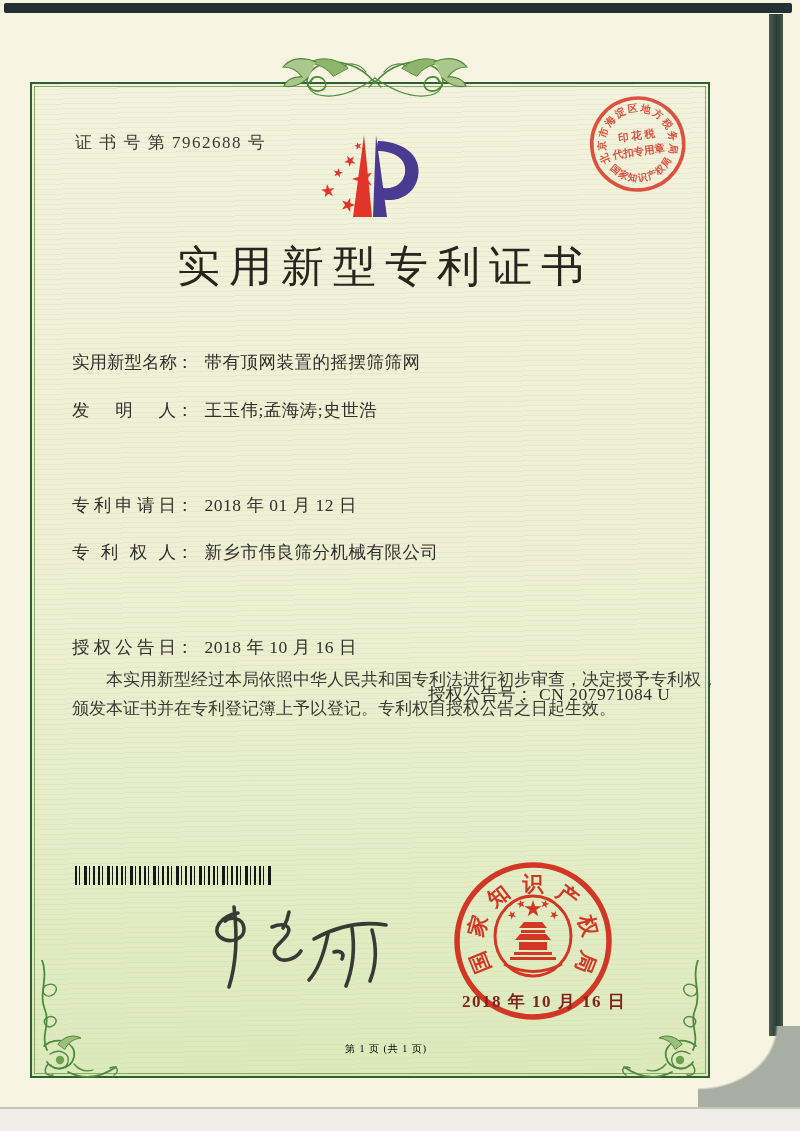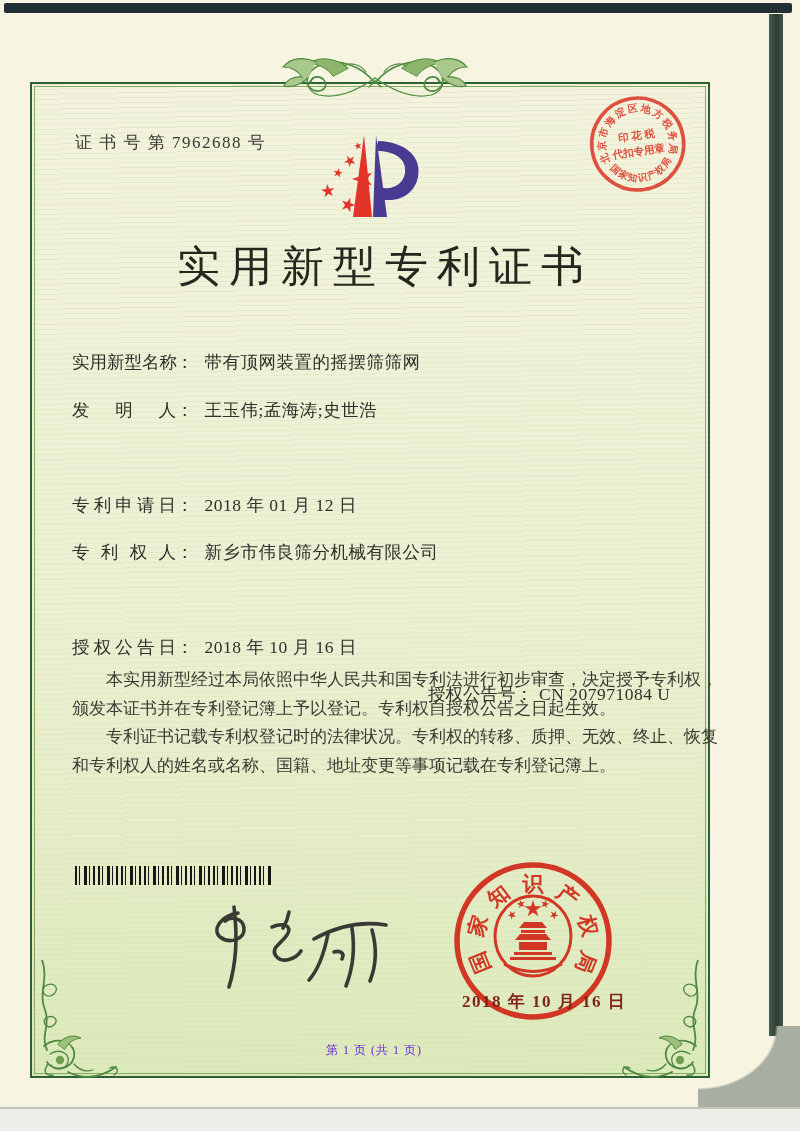"专利证书记载专利权登记时的法律状况。专利权的转移、质押、无效、终止、恢复和专利权" p { html: <p>专利证书记载专利权登记时的法律状况。专利权的转移、质押、无效、终止、恢复和专利权人的姓名或名称、国籍、地址变更等事项记载在专利登记簿上。</p> -> none }
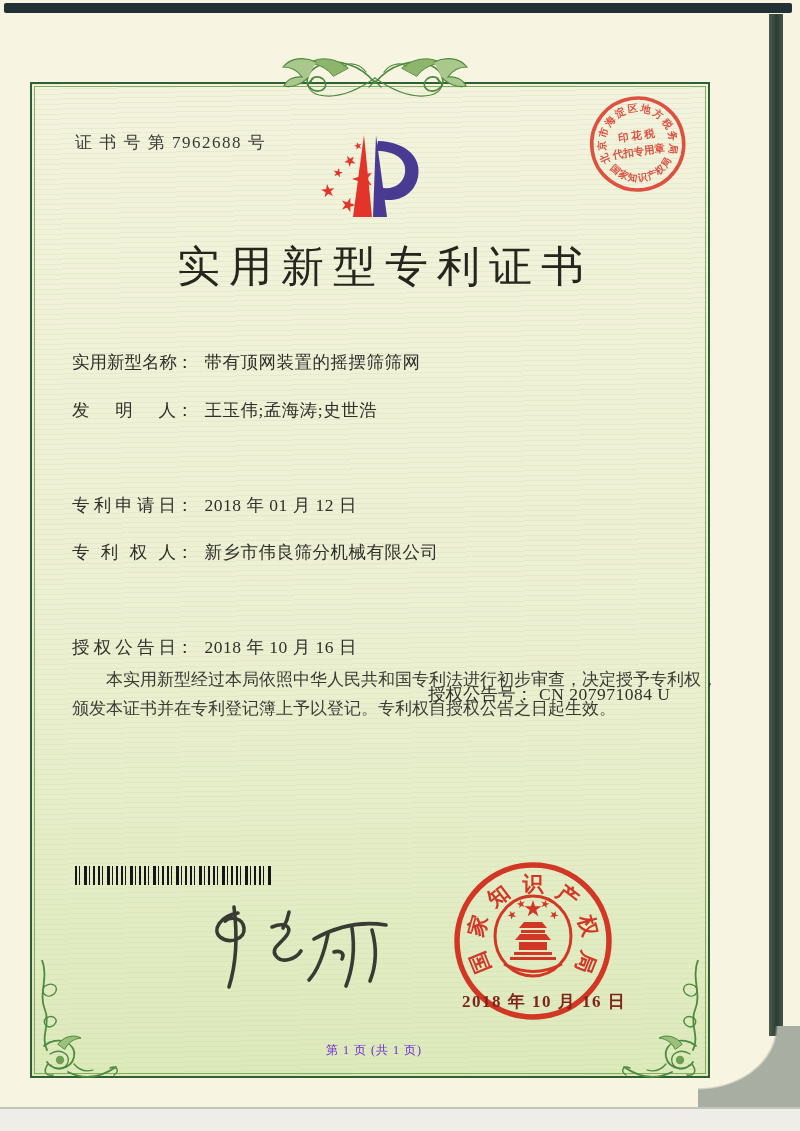"第 1 页 (共 1" .footer { color: #6d28d9 -> #000000; font-size: 12px -> 10px; left: 4px -> 16px }
